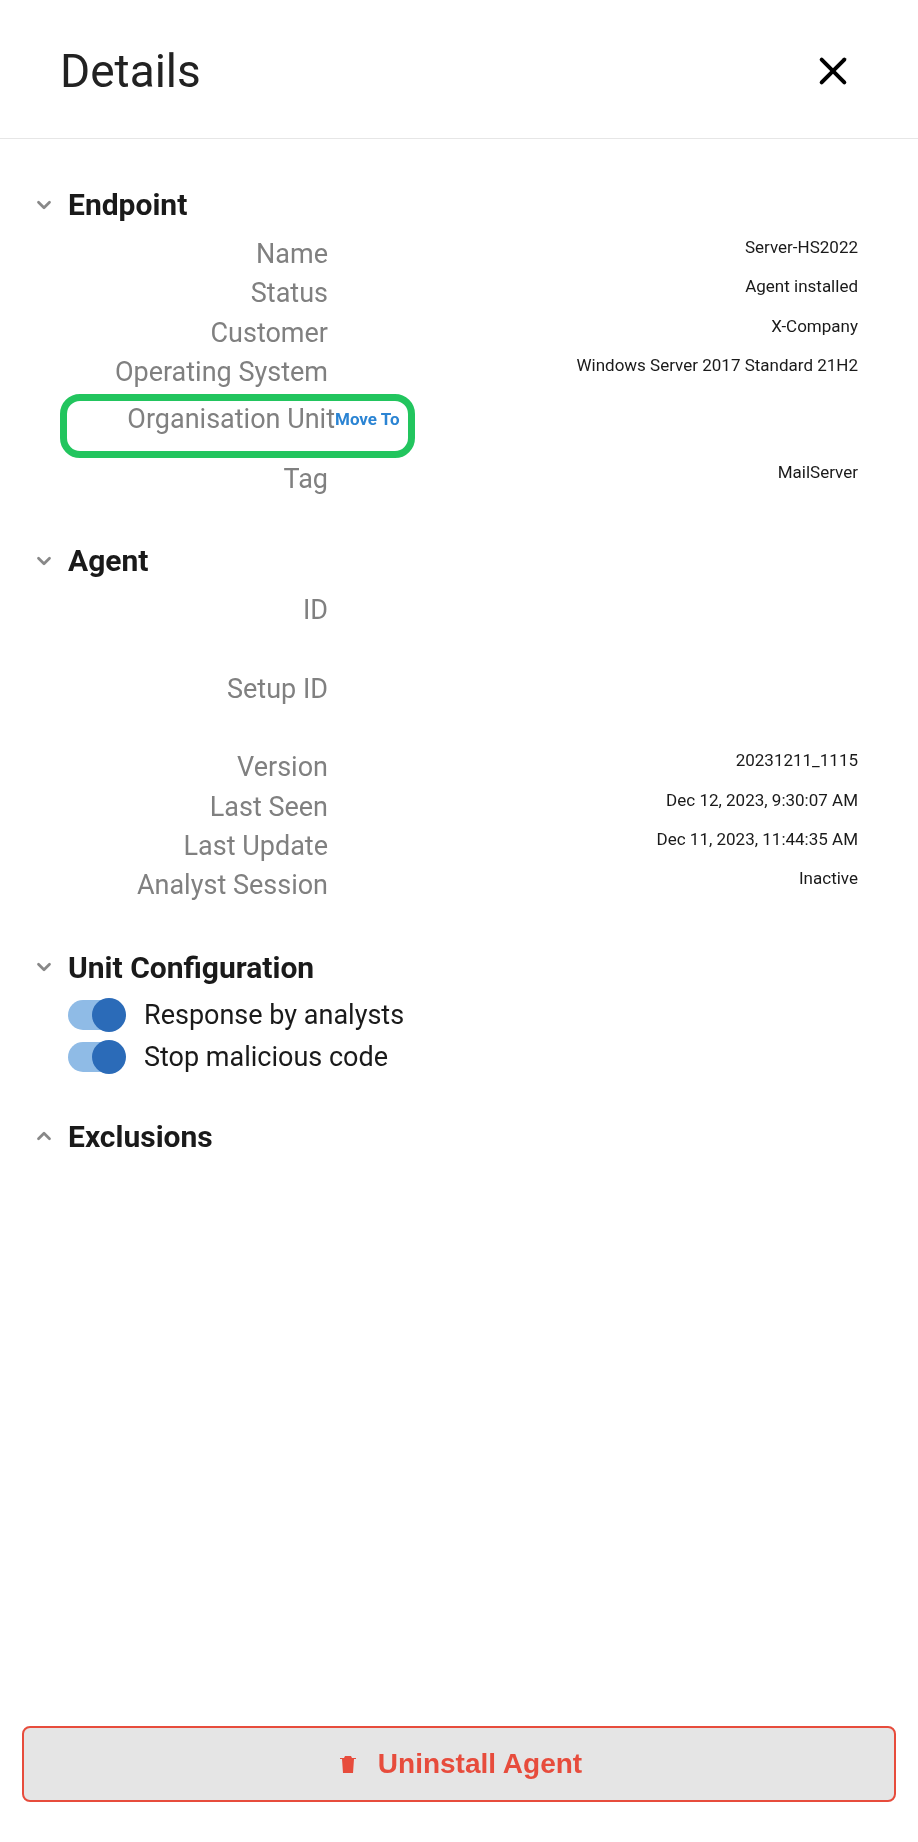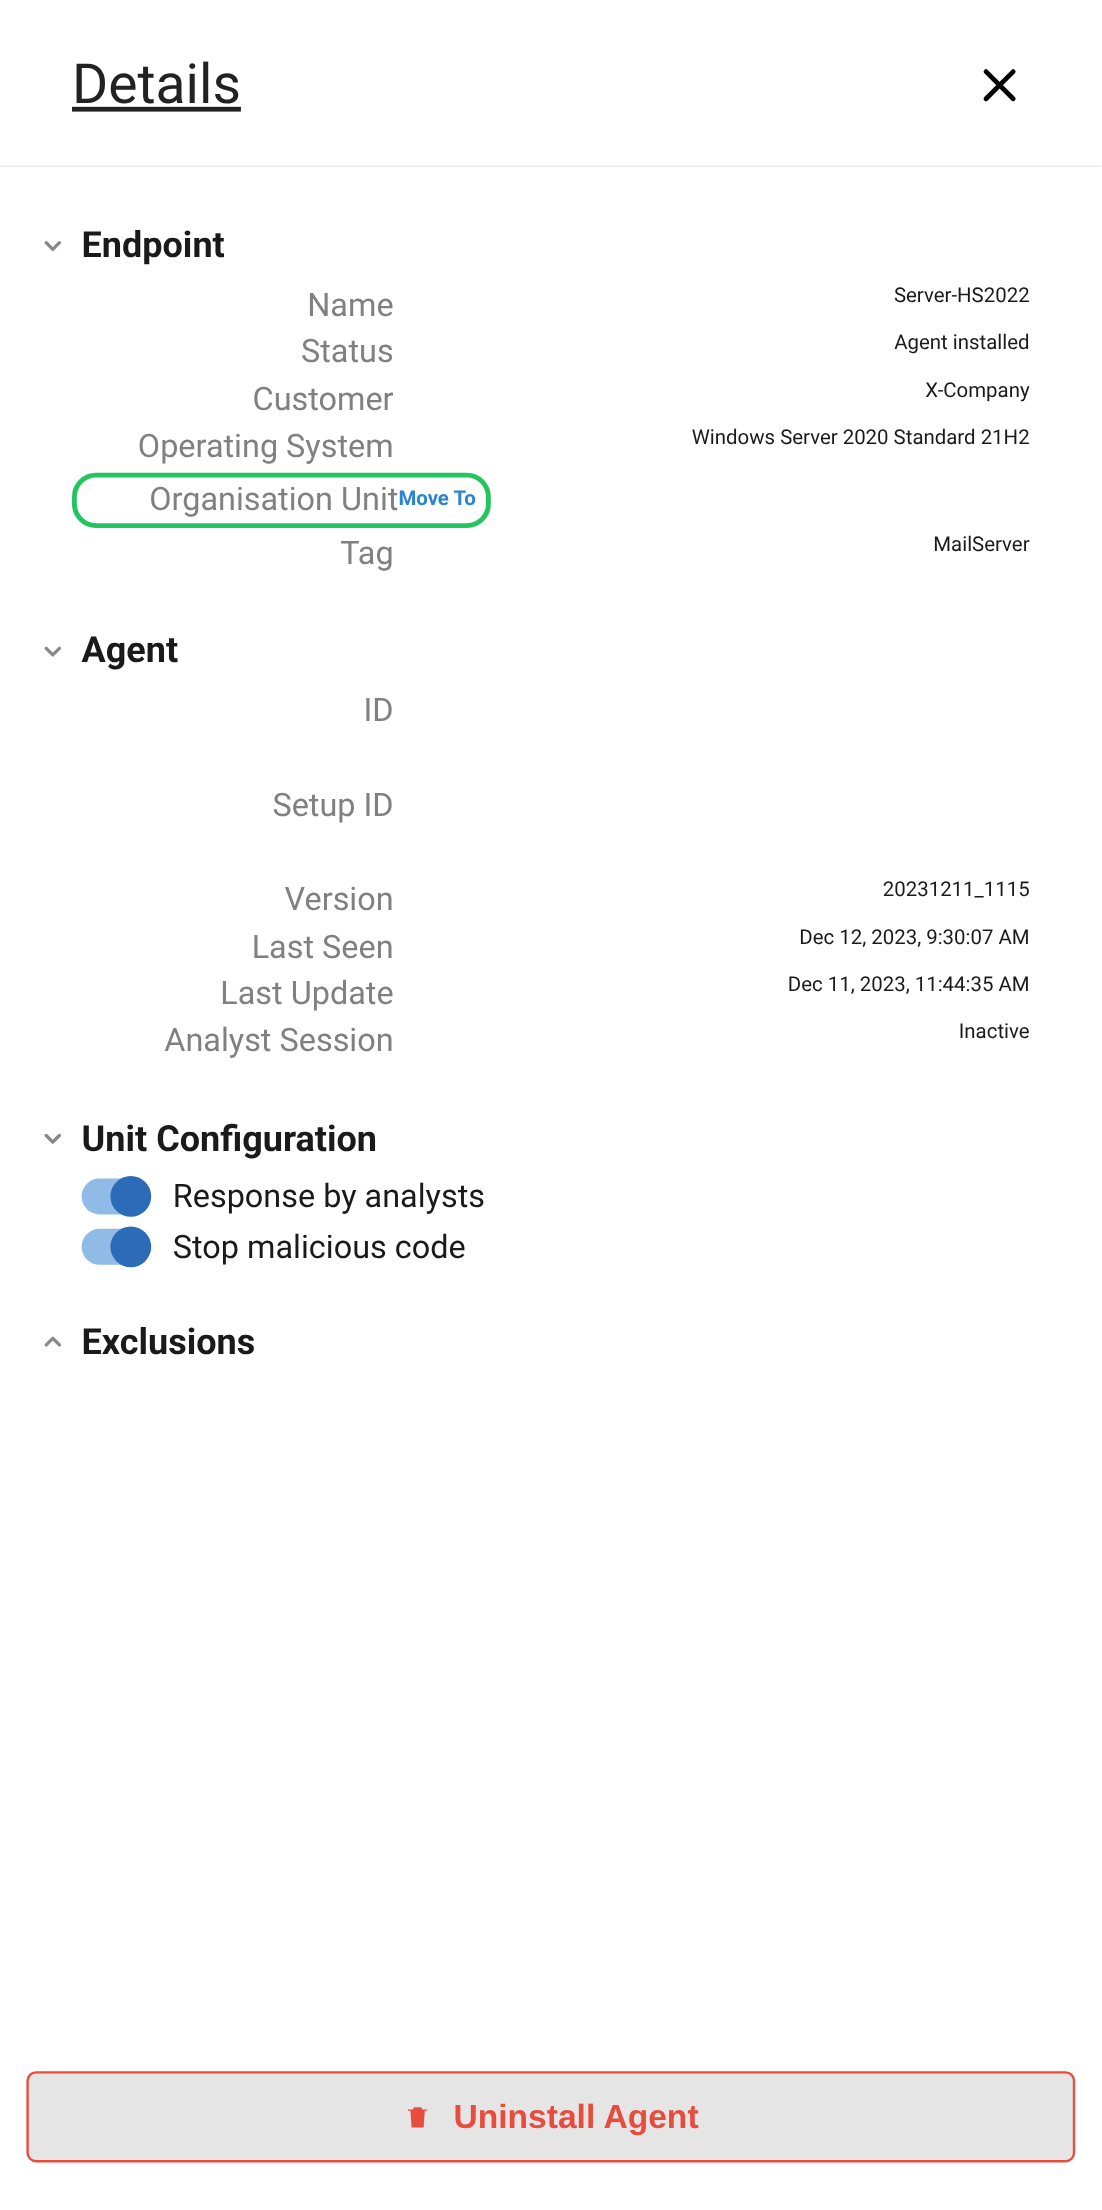"Details" .title { text-decoration: underline -> none }
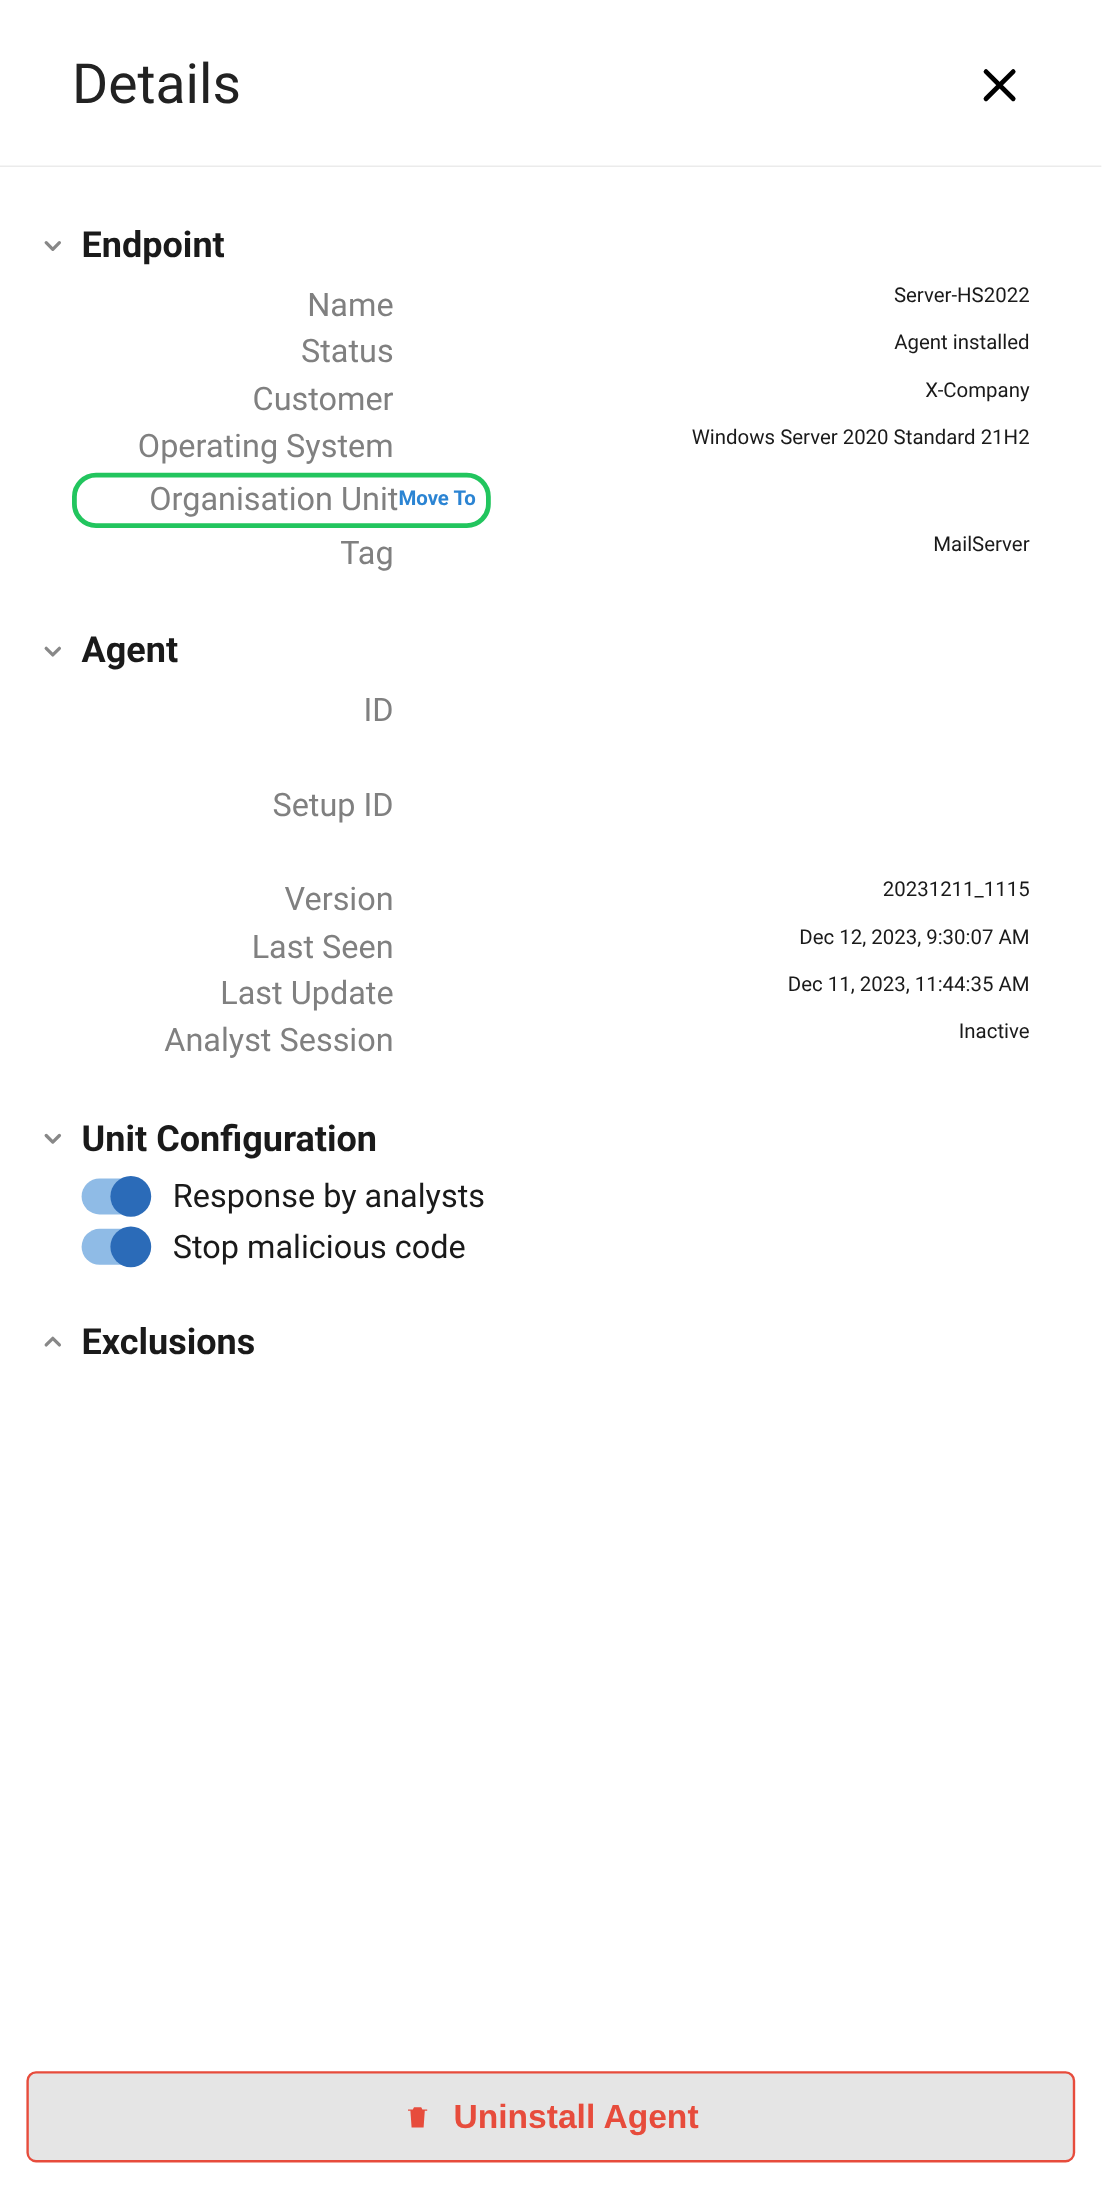"Windows Server 2020 Standard 21H2" span.value { text: 2020 -> 2017 }
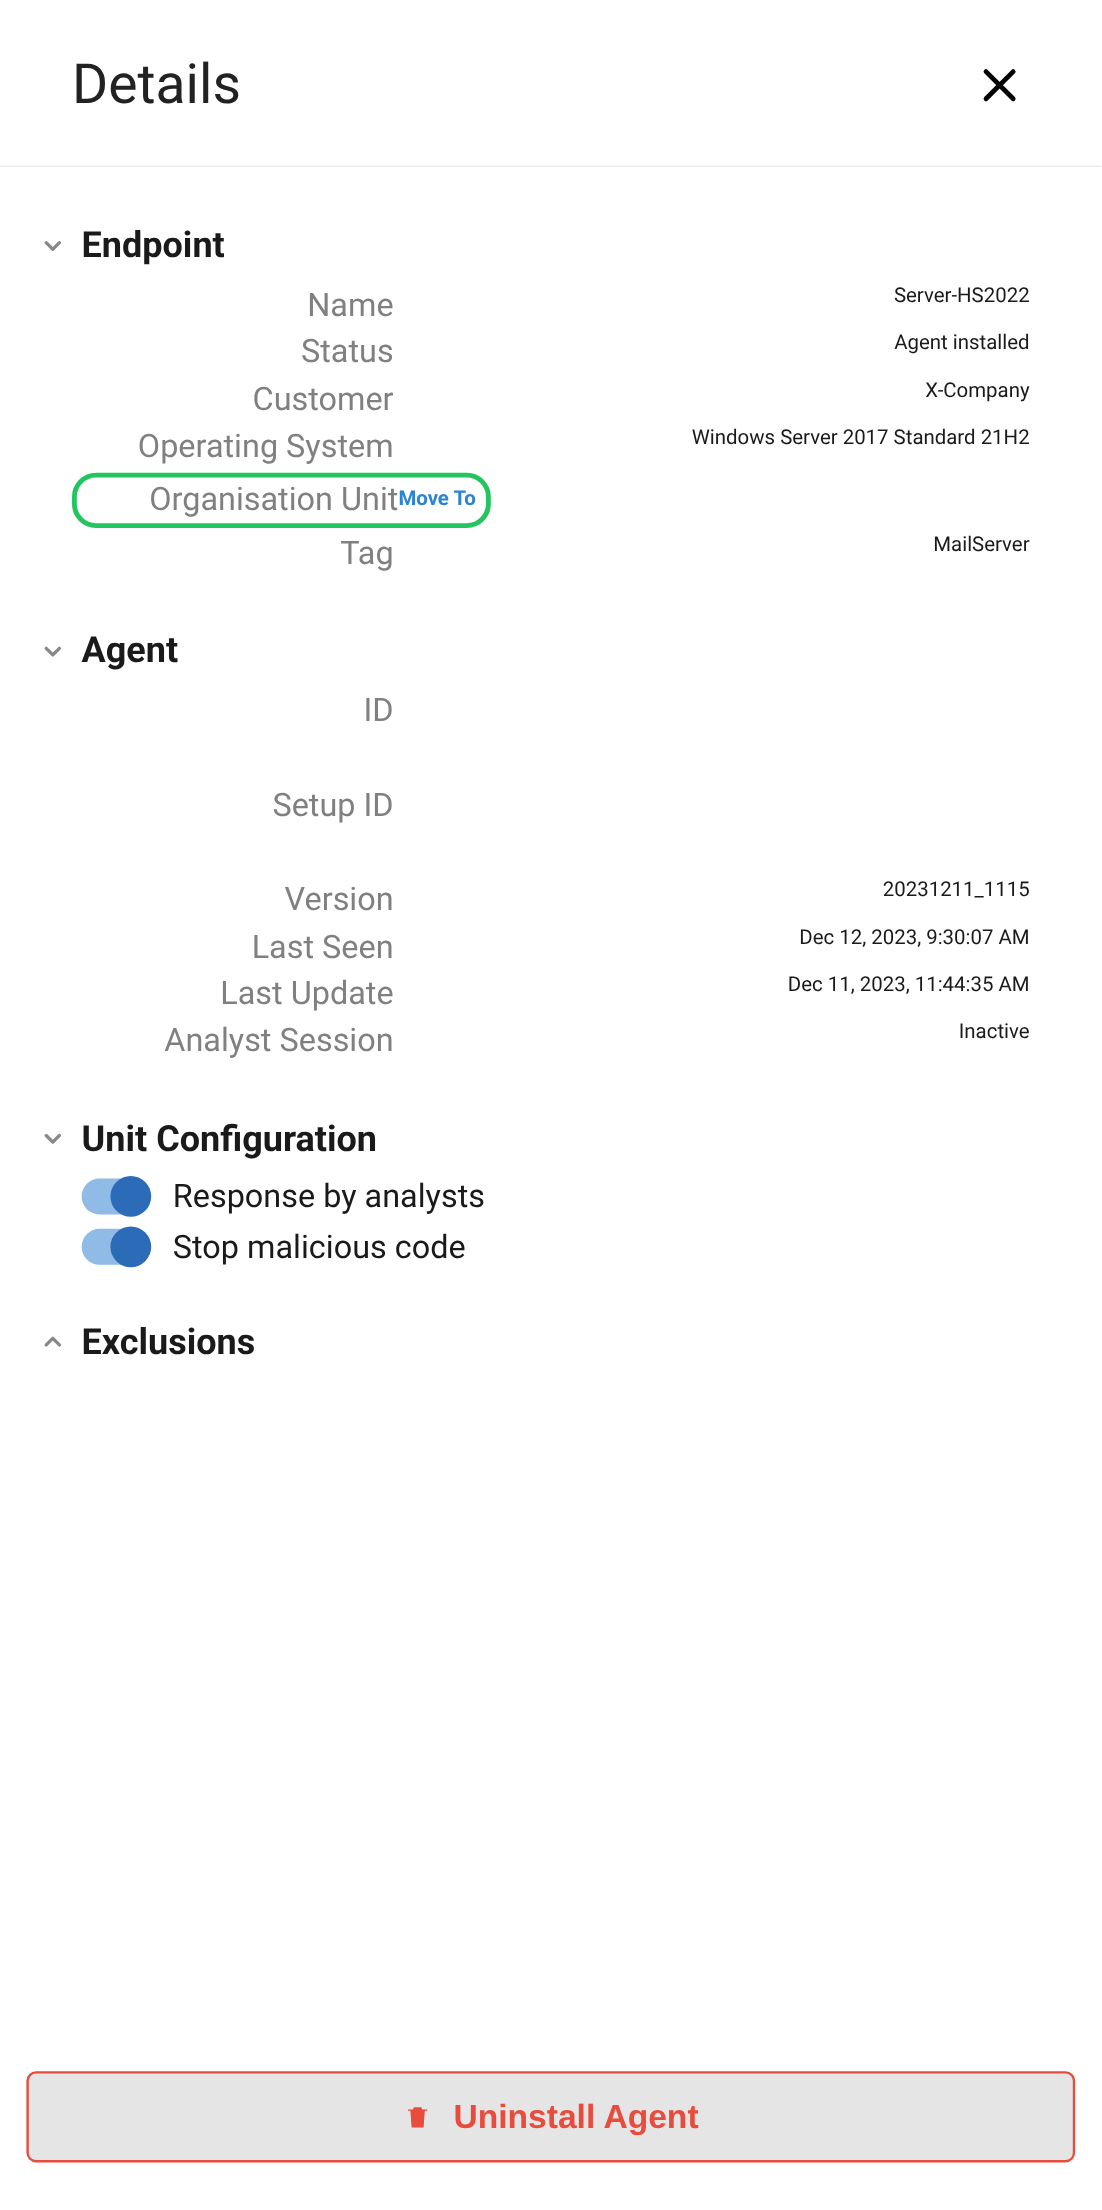"Organisation Unit" .highlight-row { border: 4px solid #22c55e -> 7px solid #22c55e; padding: 2px 8px 4px 6px -> 2px 8px 16px 6px }
